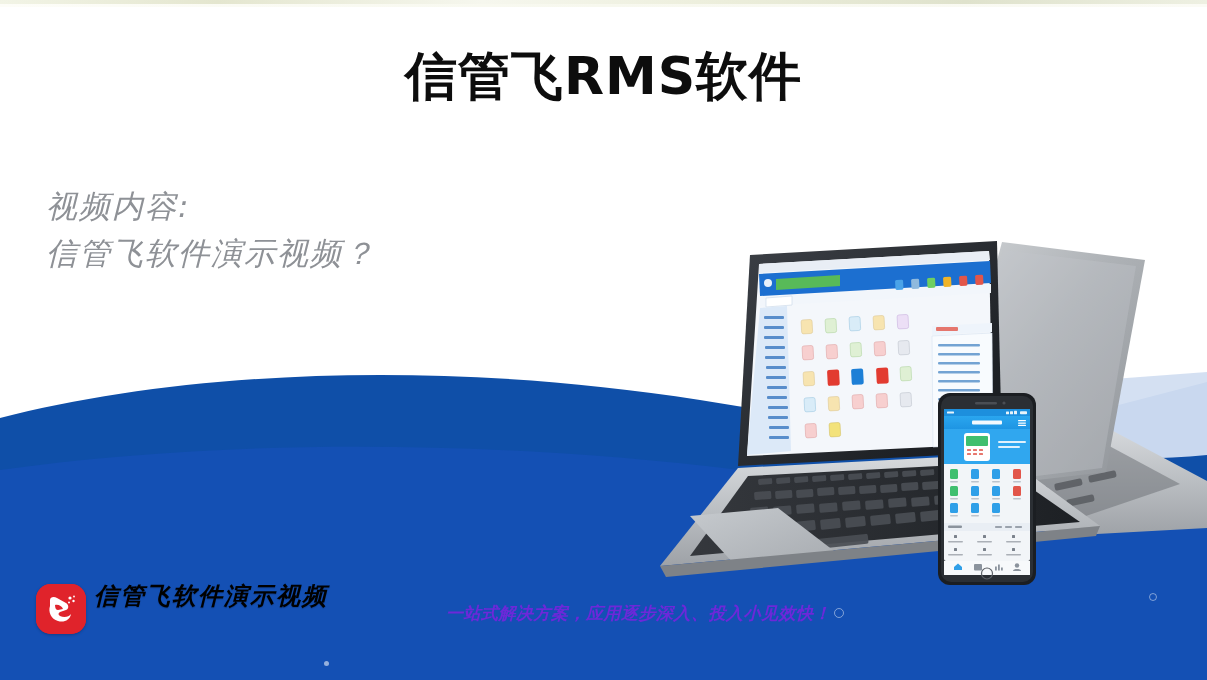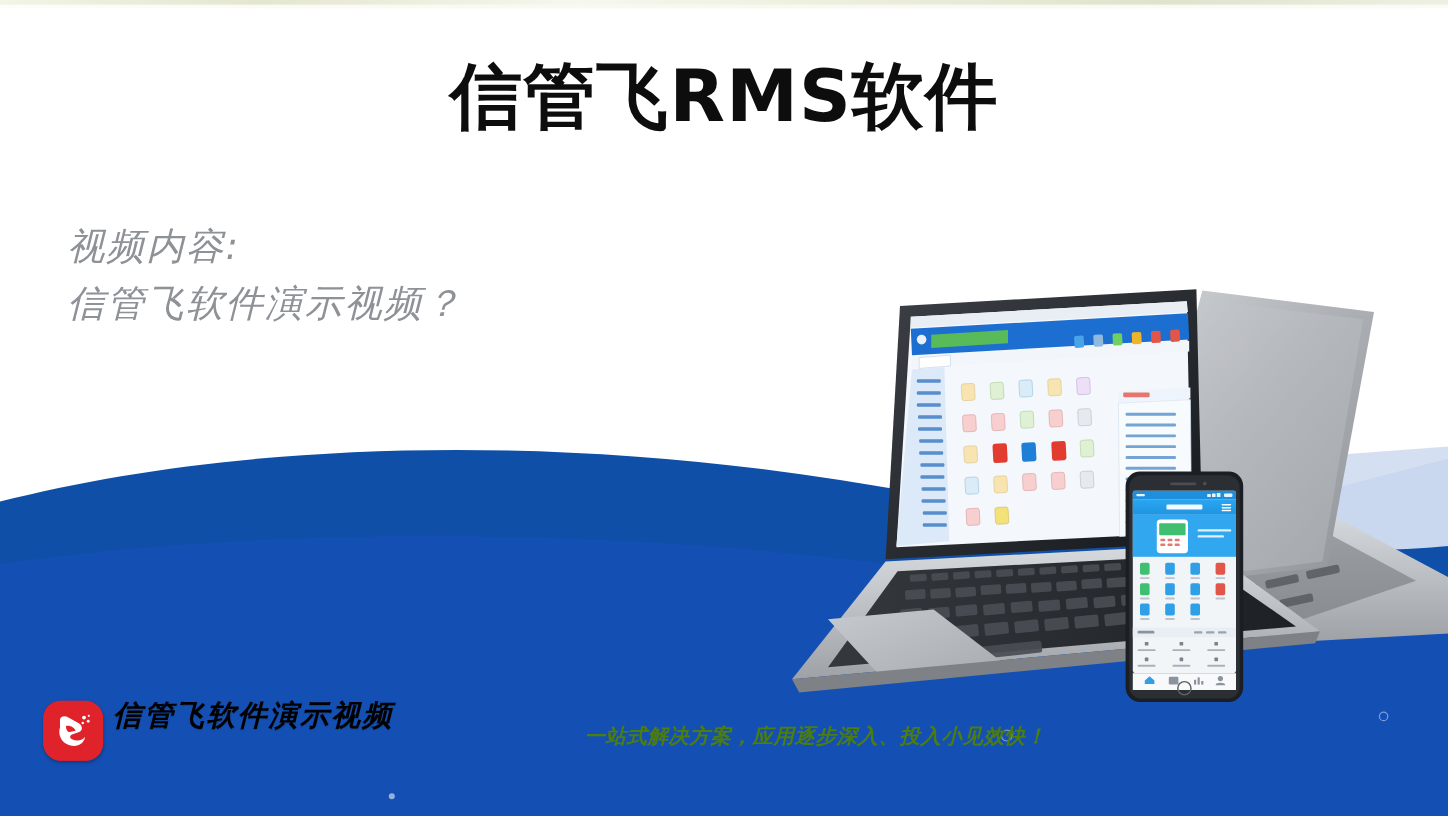"信管飞RMS软件" .title { font-size: 60px -> 52px }
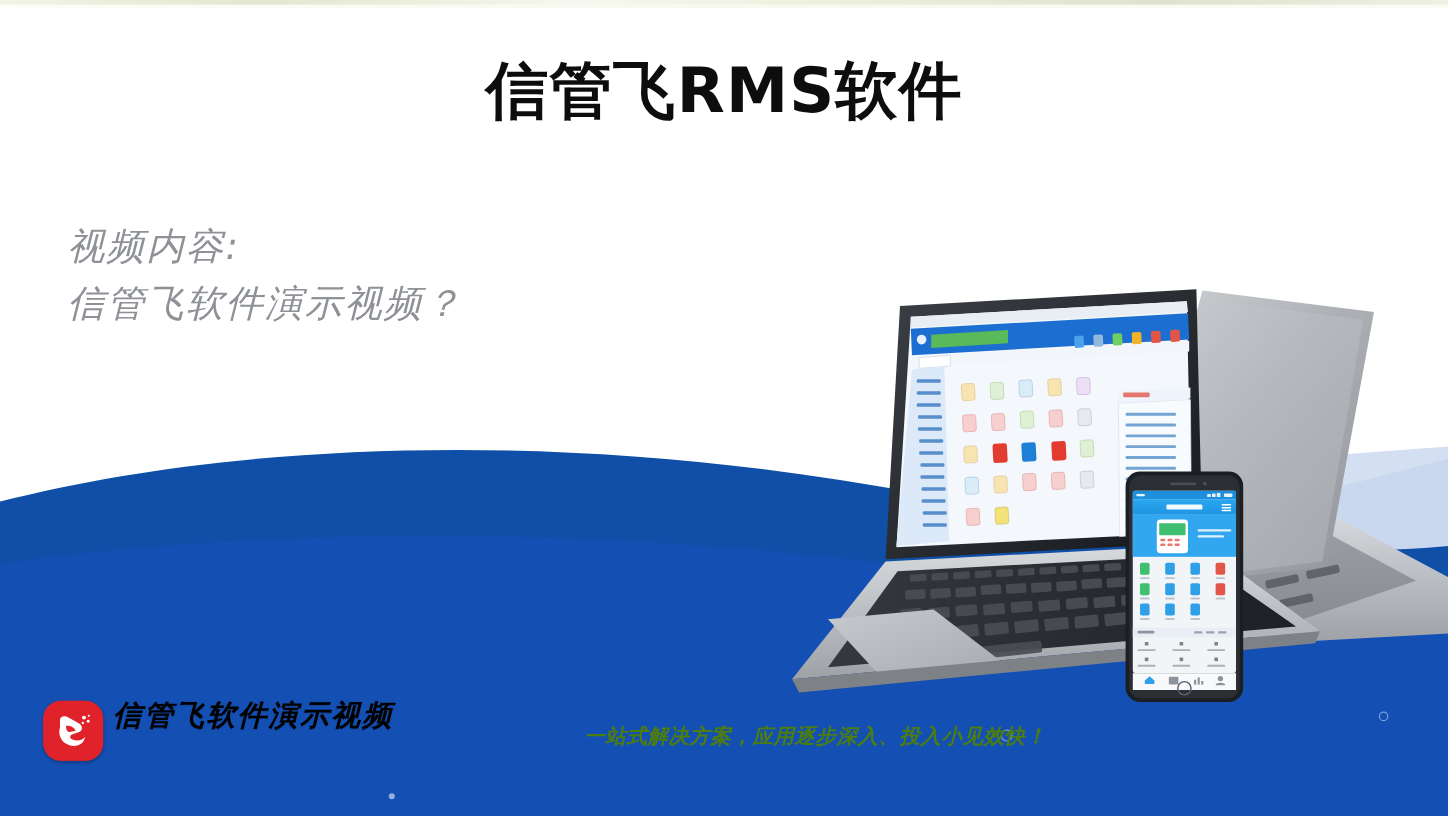"视频内容:" .subtitle { left: 56px -> 46px }
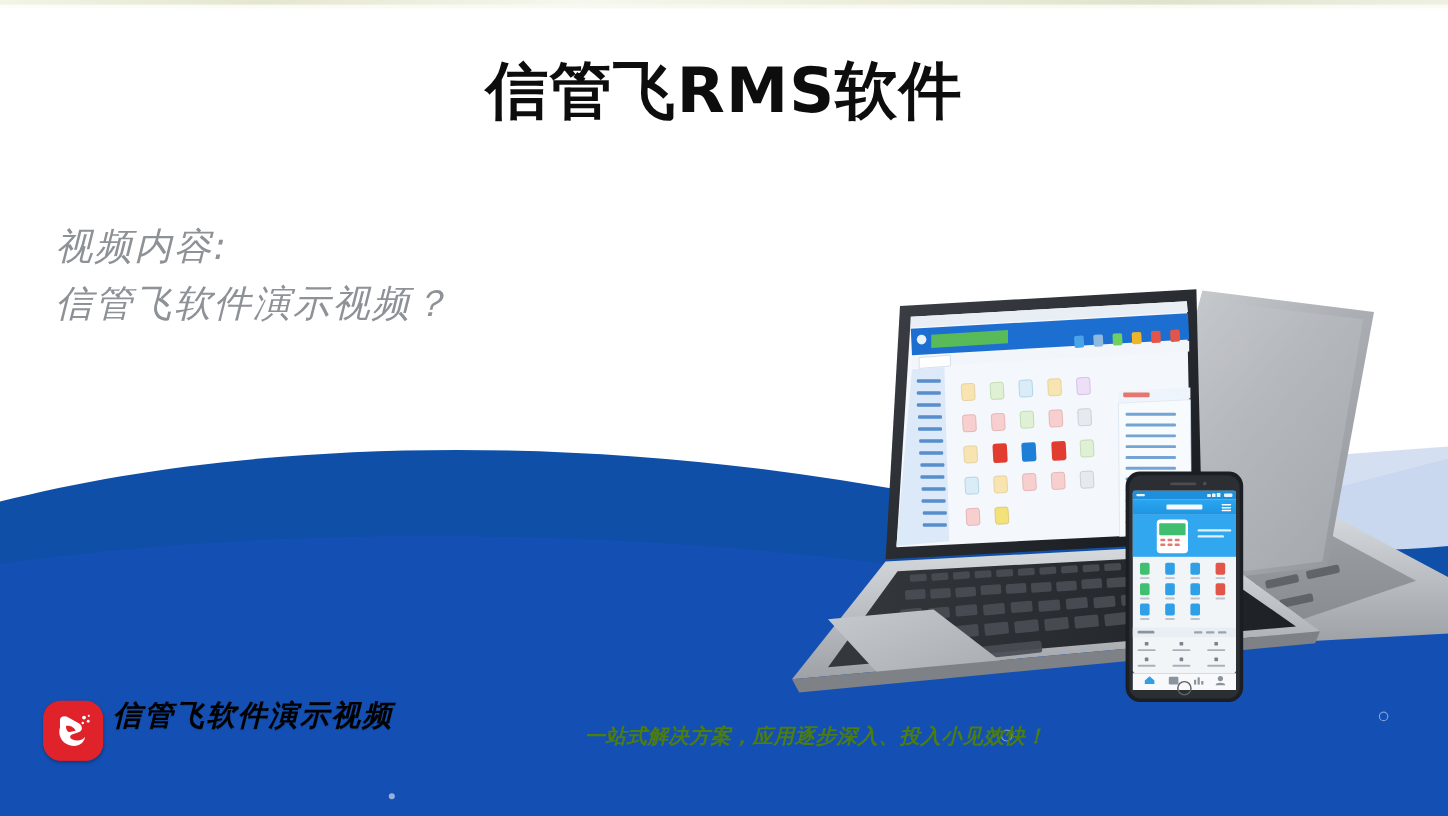"一站式解决方案，应用逐步深入、投入小见效快！" .tagline { color: #4d7c0f -> #6d28d9; left: 487px -> 446px }
